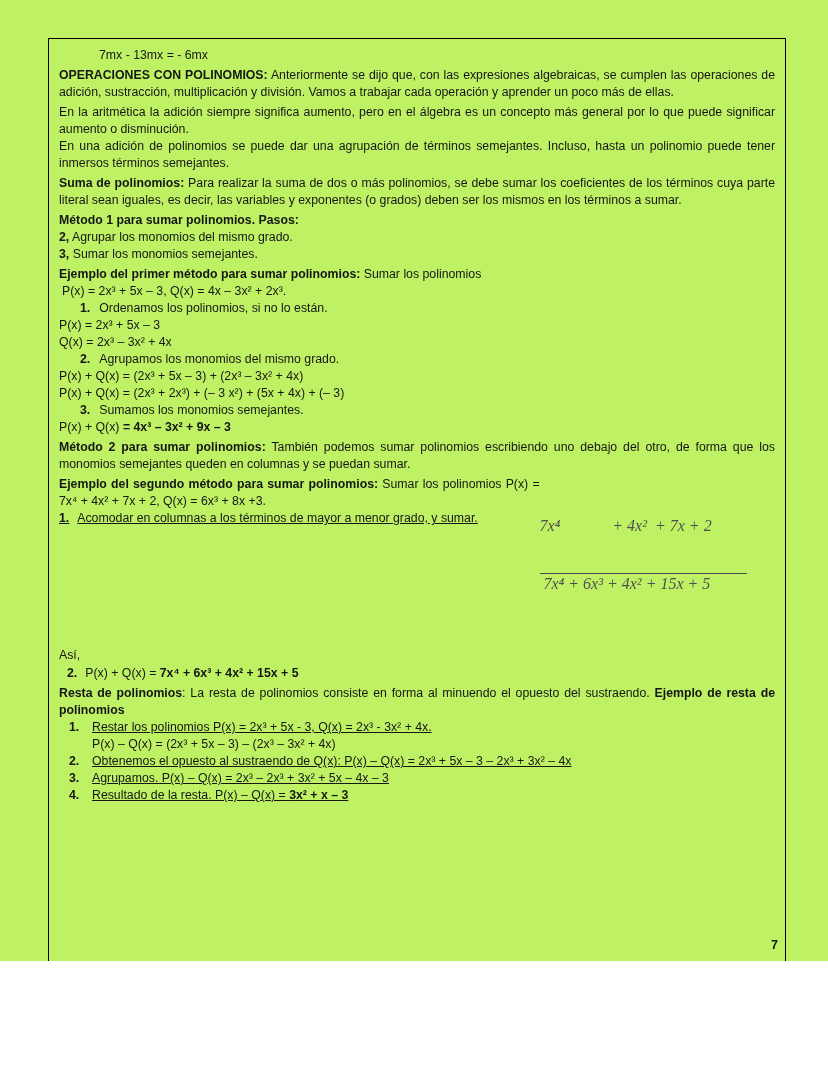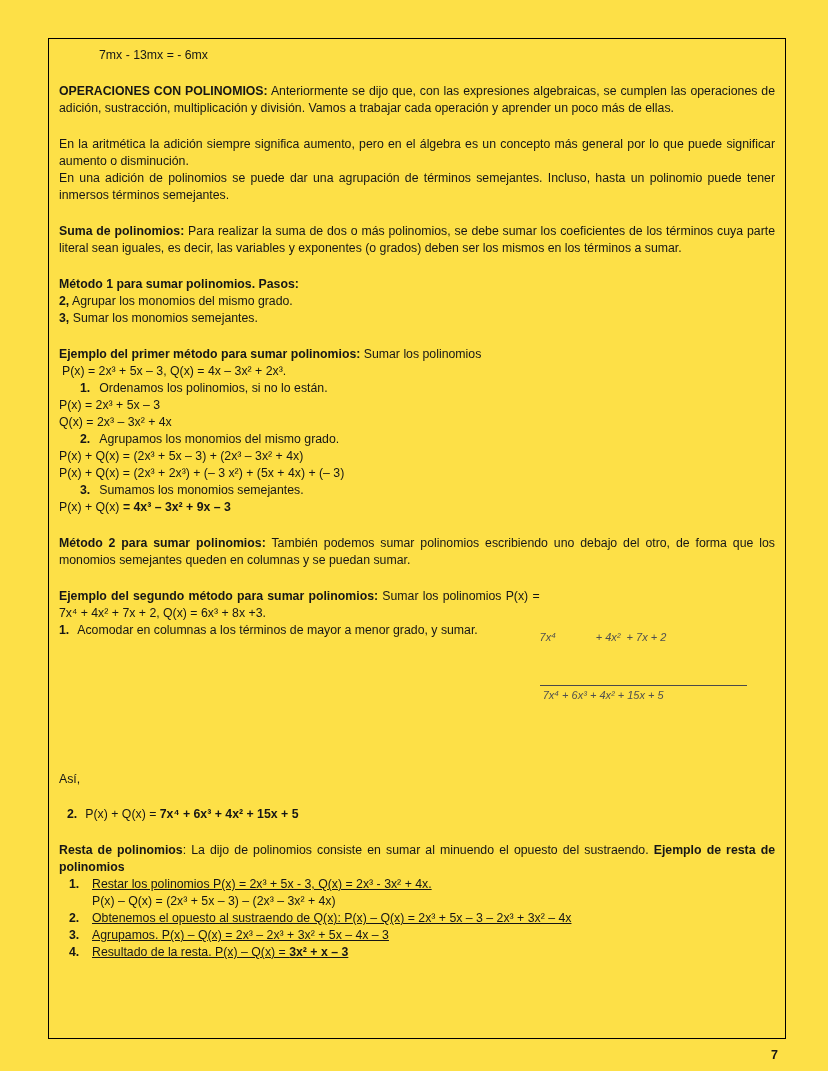"7mx - 13mx = -" .sheet { background: #fde047 -> #bef264; height: 1071px -> 961px }
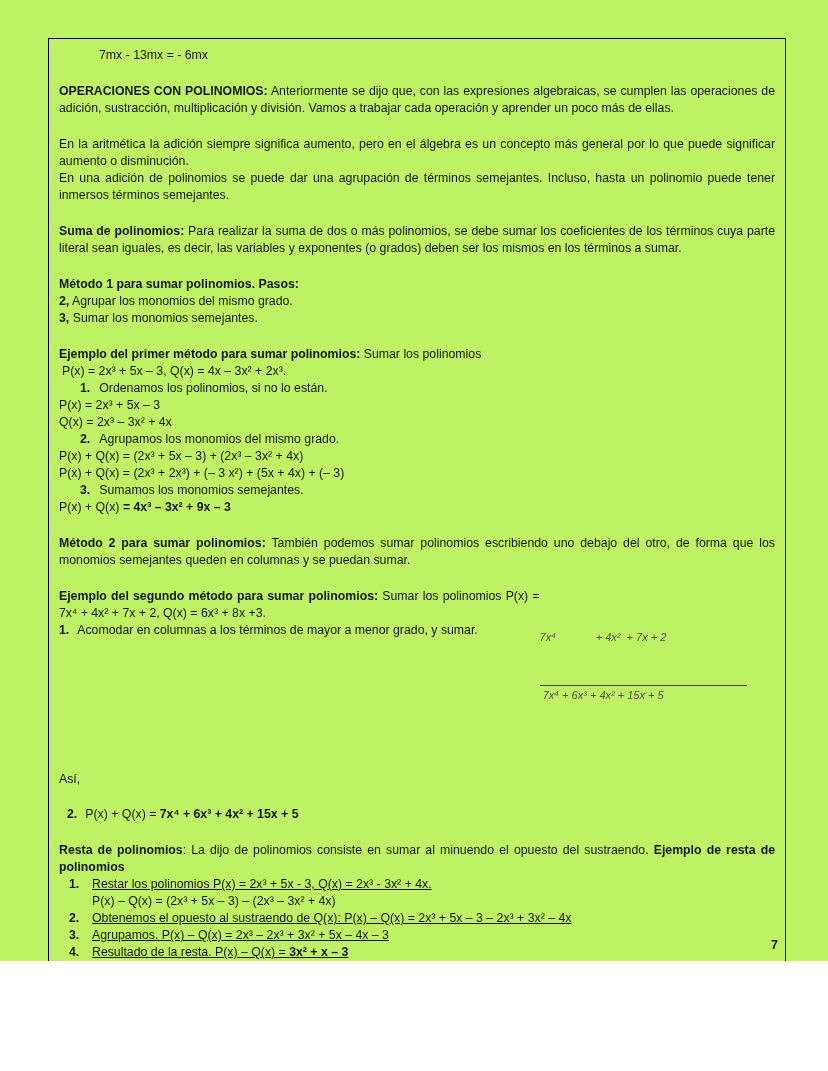"OPERACIONES CON POLINOMIOS:" .para { margin: 19px 0 0 0 -> 3px 0 0 0 }
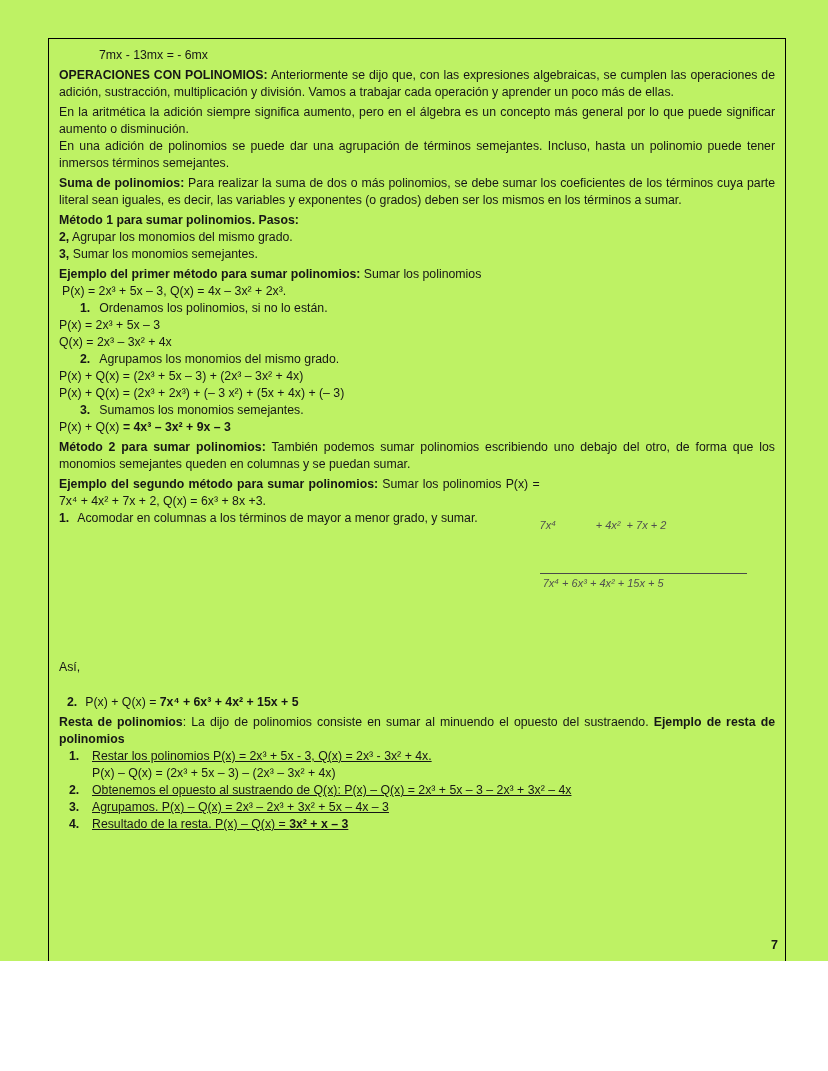"1. Acomodar en columnas a" .ej2-left .step-line { text-decoration: none -> underline }
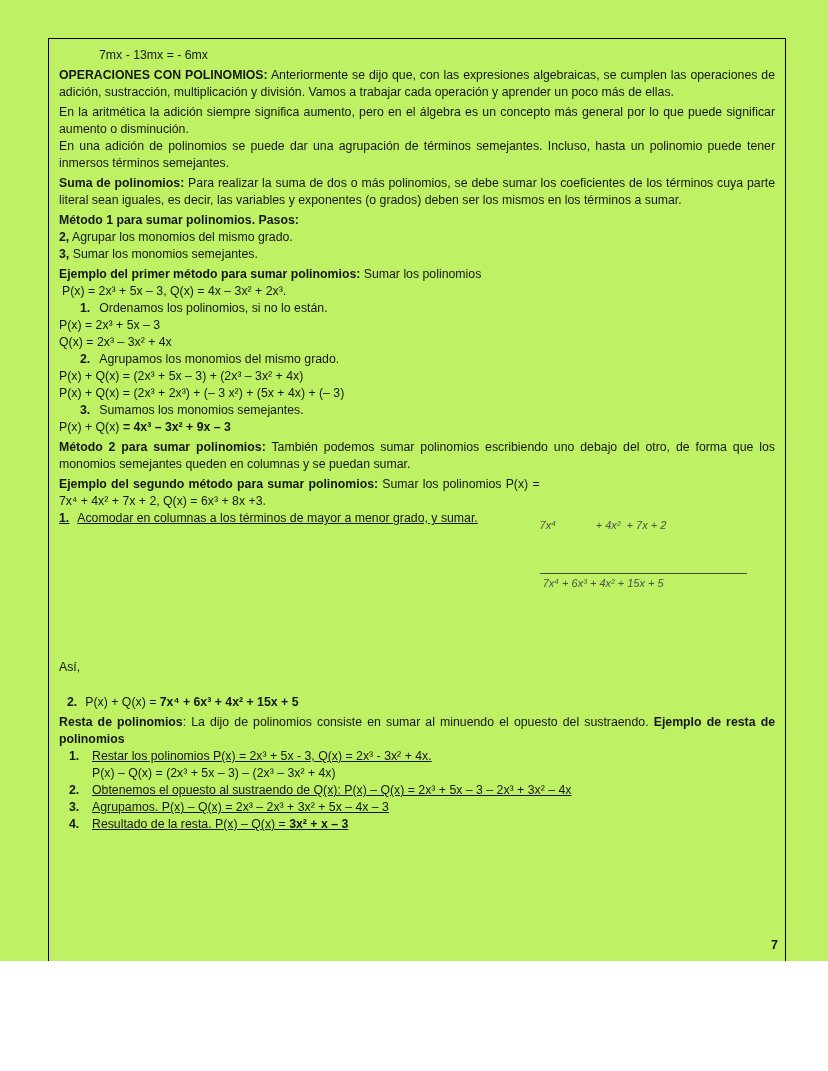"7x⁴ + 4x² + 7x" .ej2-right { font-family: Liberation Sans, sans-serif -> Liberation Serif, serif; font-size: 11px -> 16px }
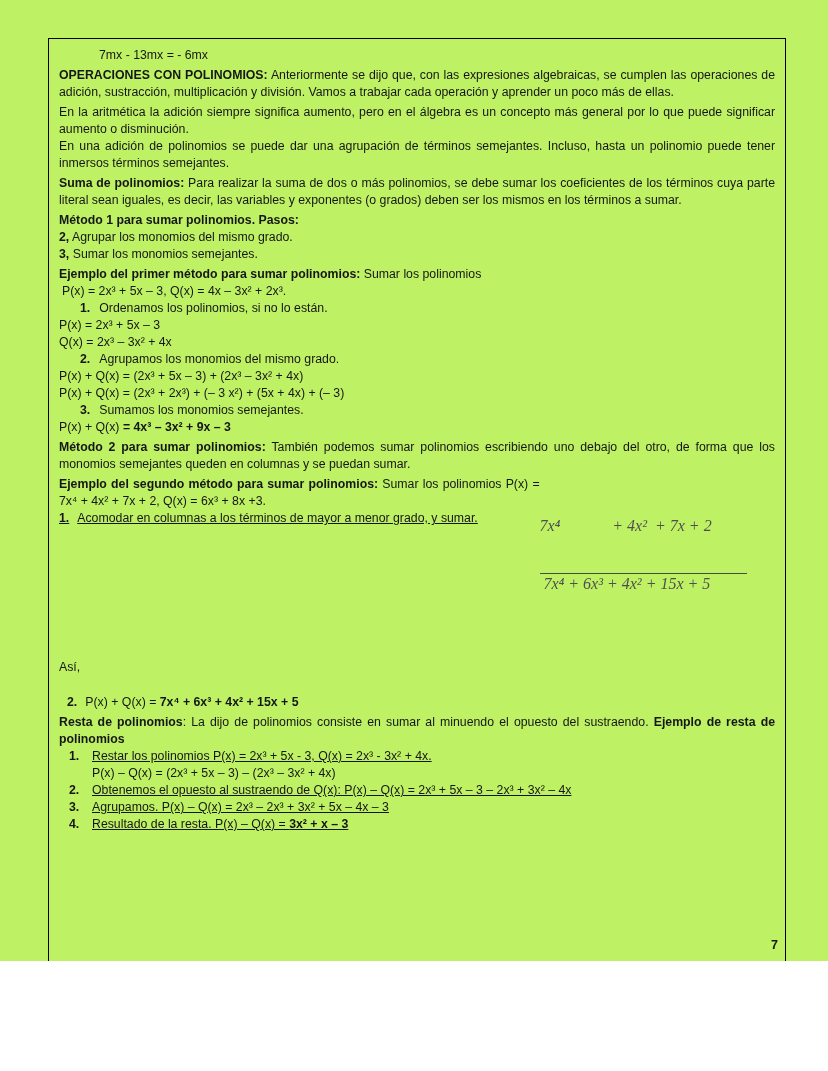"Así," .asi { margin-top: 28px -> 16px }
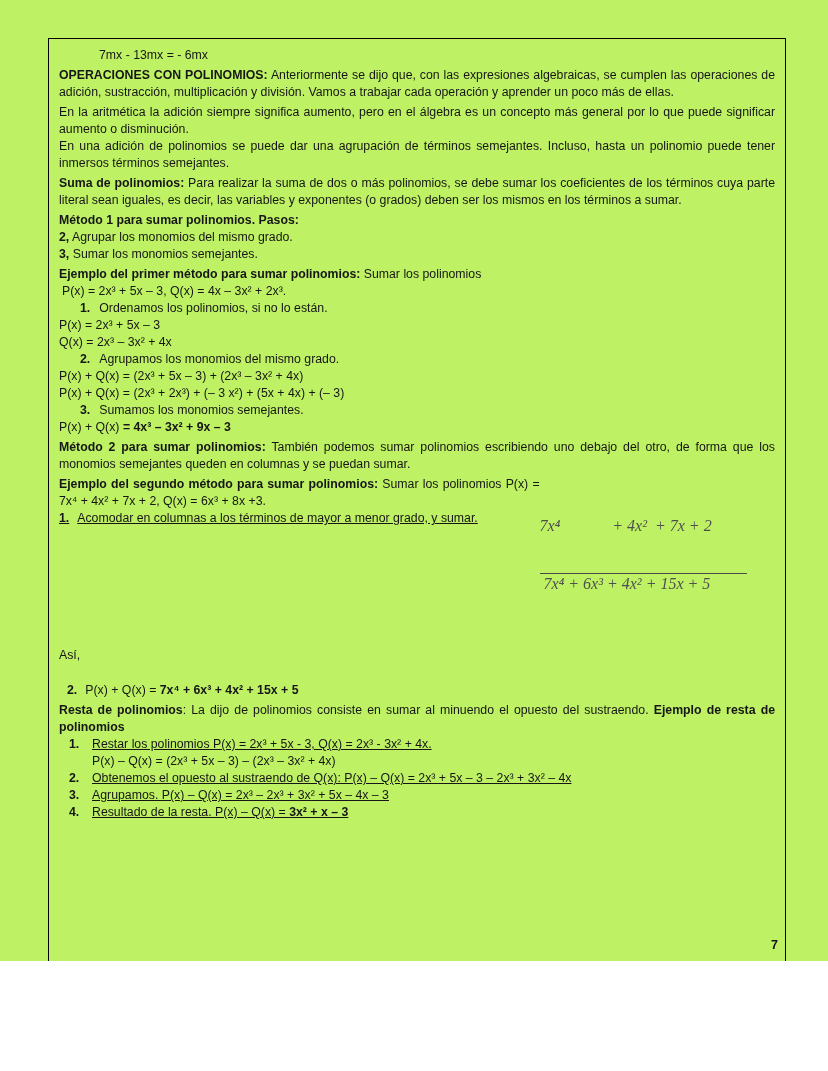"2. P(x) + Q(x) =" .result2 { margin-top: 18px -> 1px }
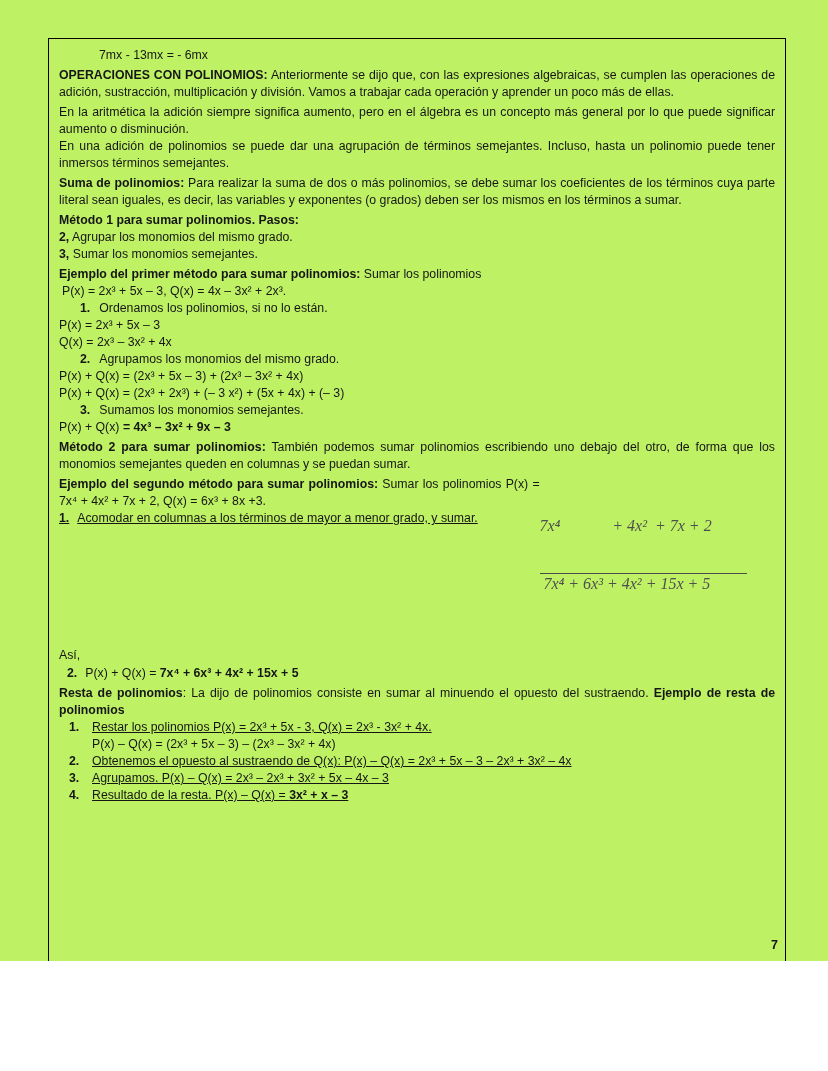": La dijo de polinomios" span { text: dijo de polinomios consiste en sumar -> resta de polinomios consiste en forma }
